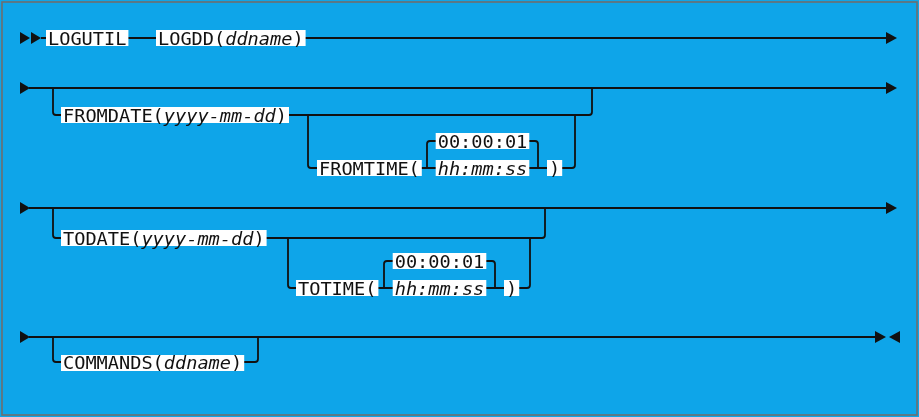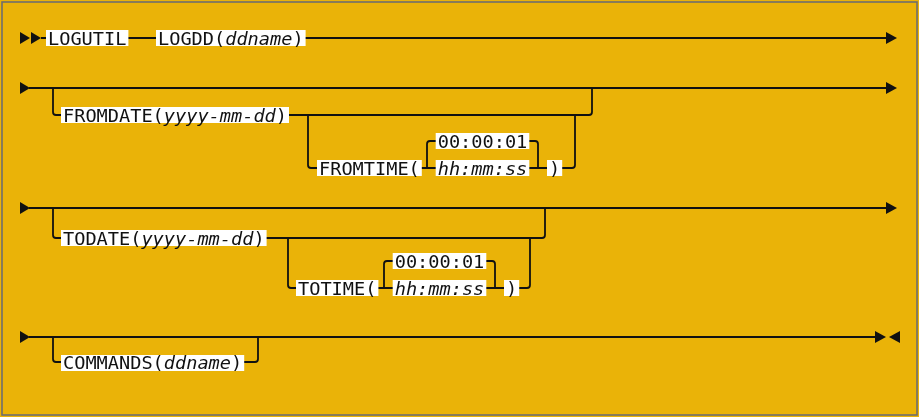"LOGUTIL" .page { background: #eab308 -> #0ea5e9 }
